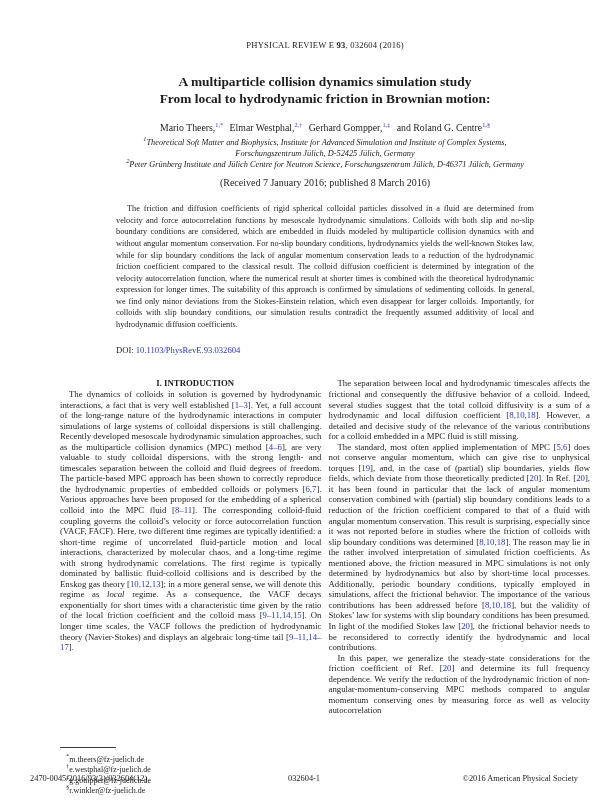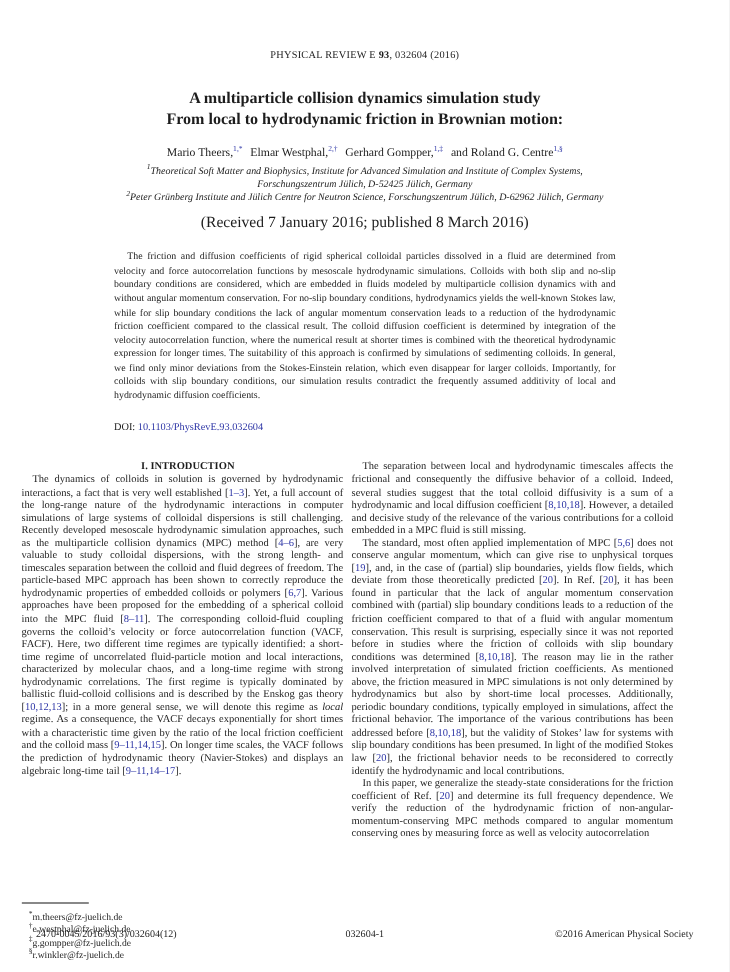"PHYSICAL REVIEW E 93, 032604" .content { margin-left: none -> 42px }
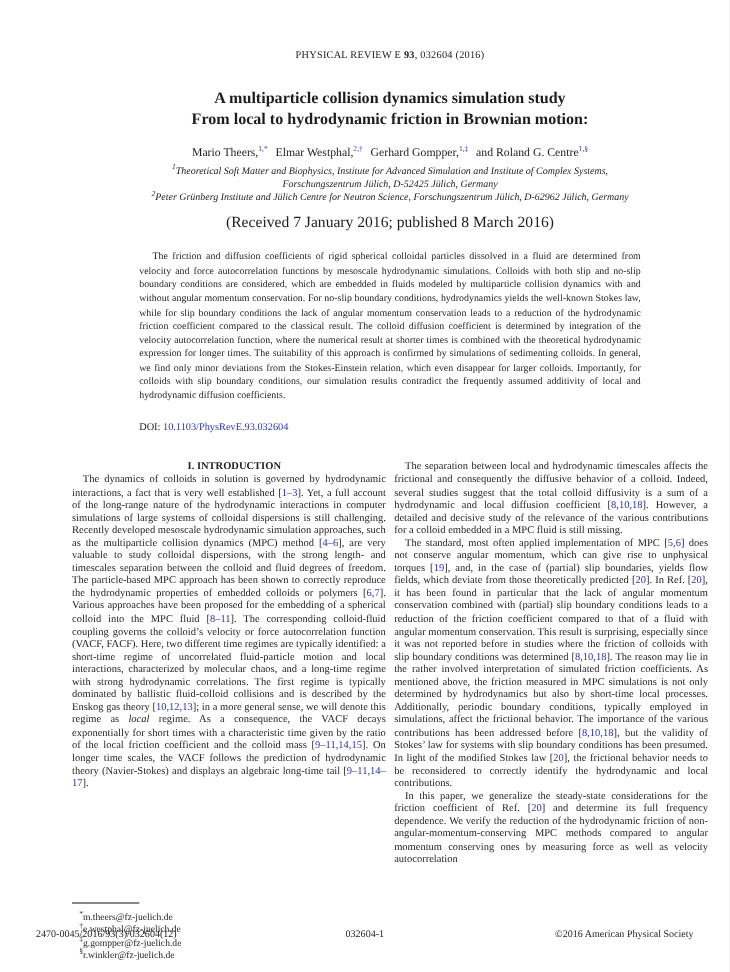"Peter Grünberg Institute and Jülich" span { text: D-62962 -> D-46371 }
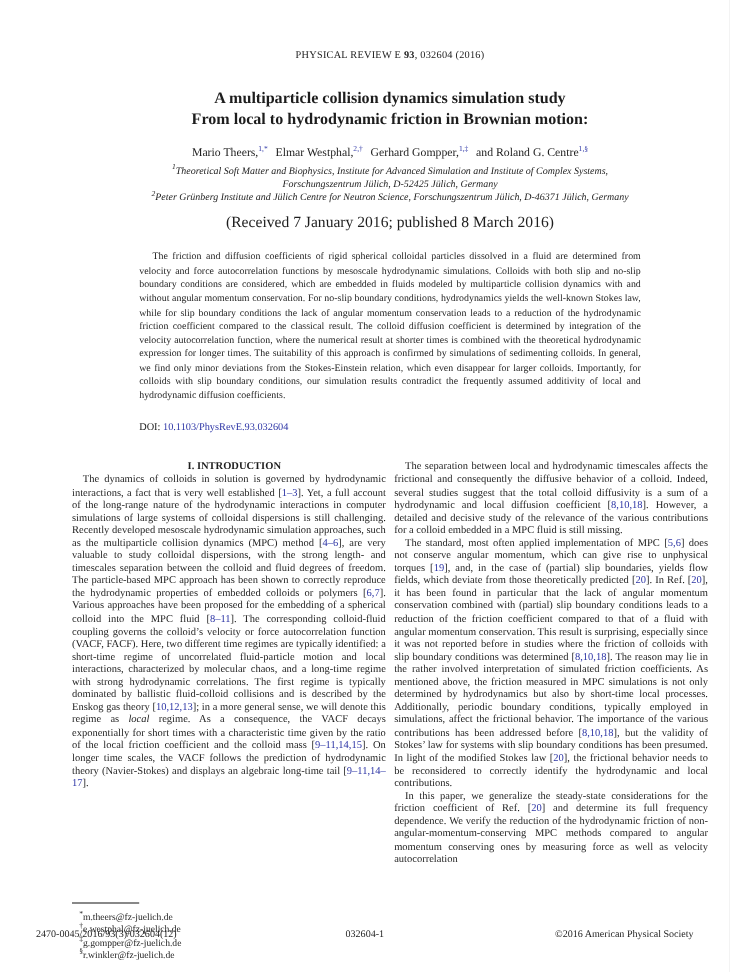"(Received 7 January 2016; published" .received { font-size: 13px -> 10px }
